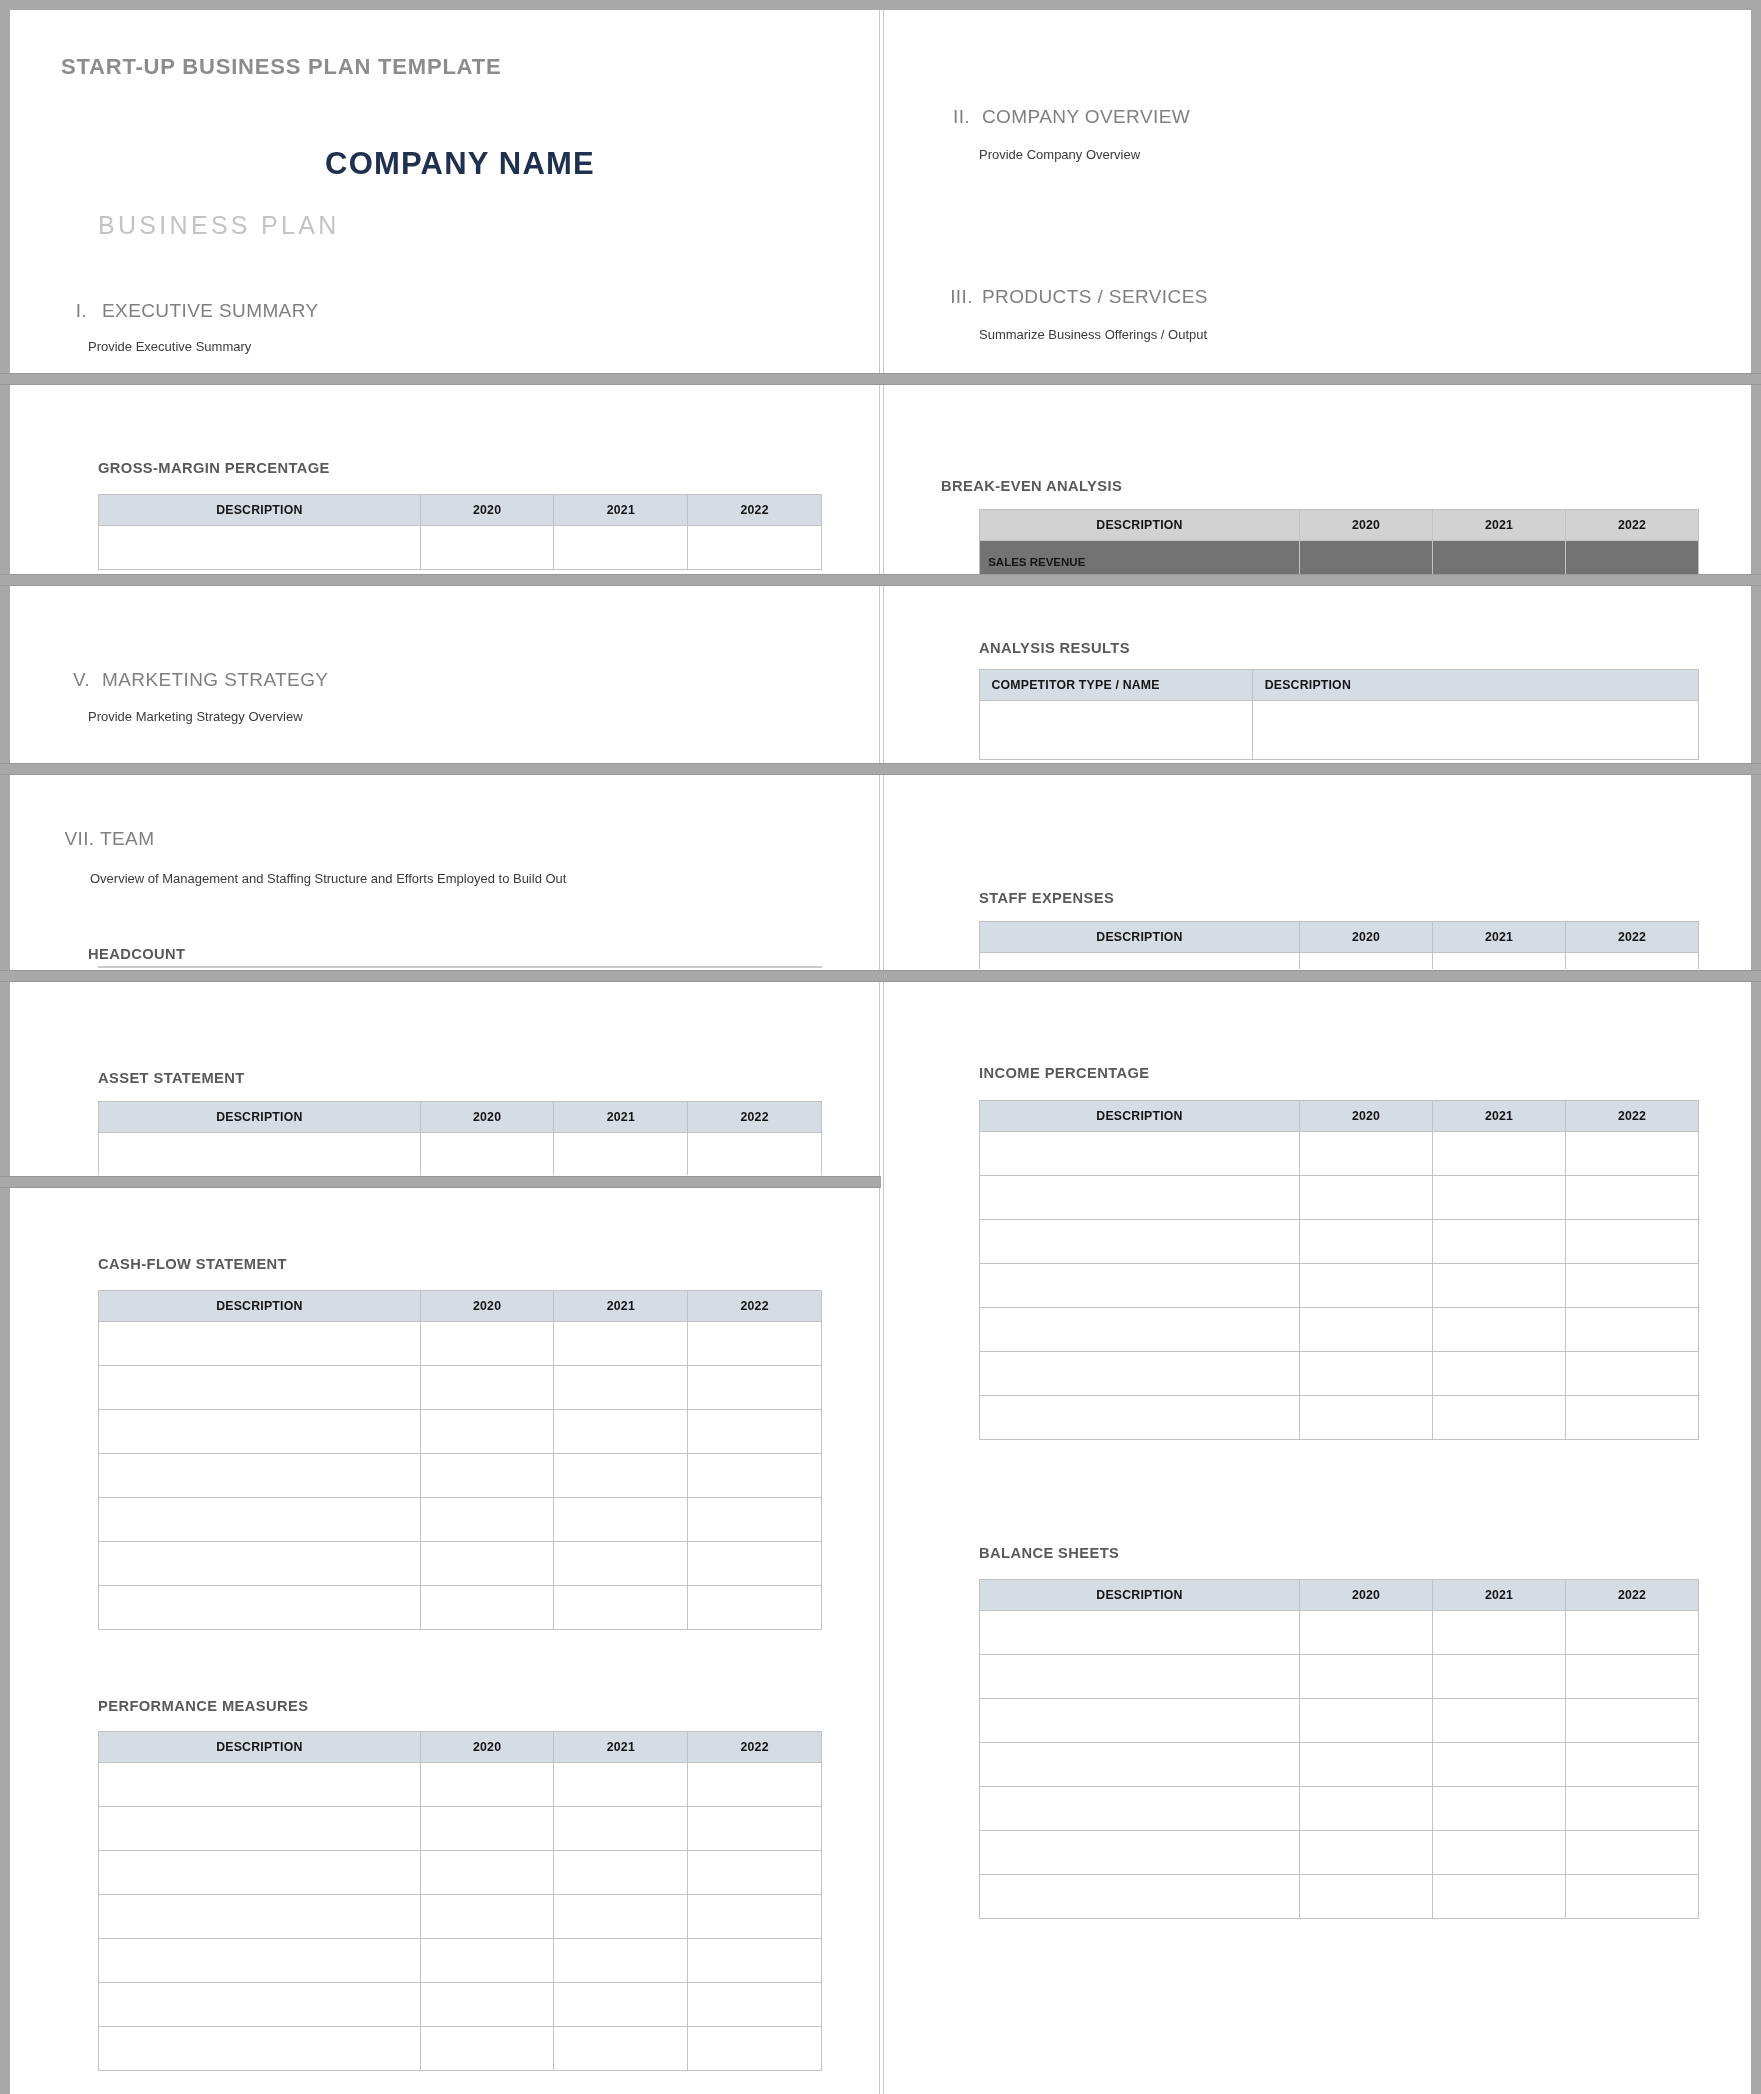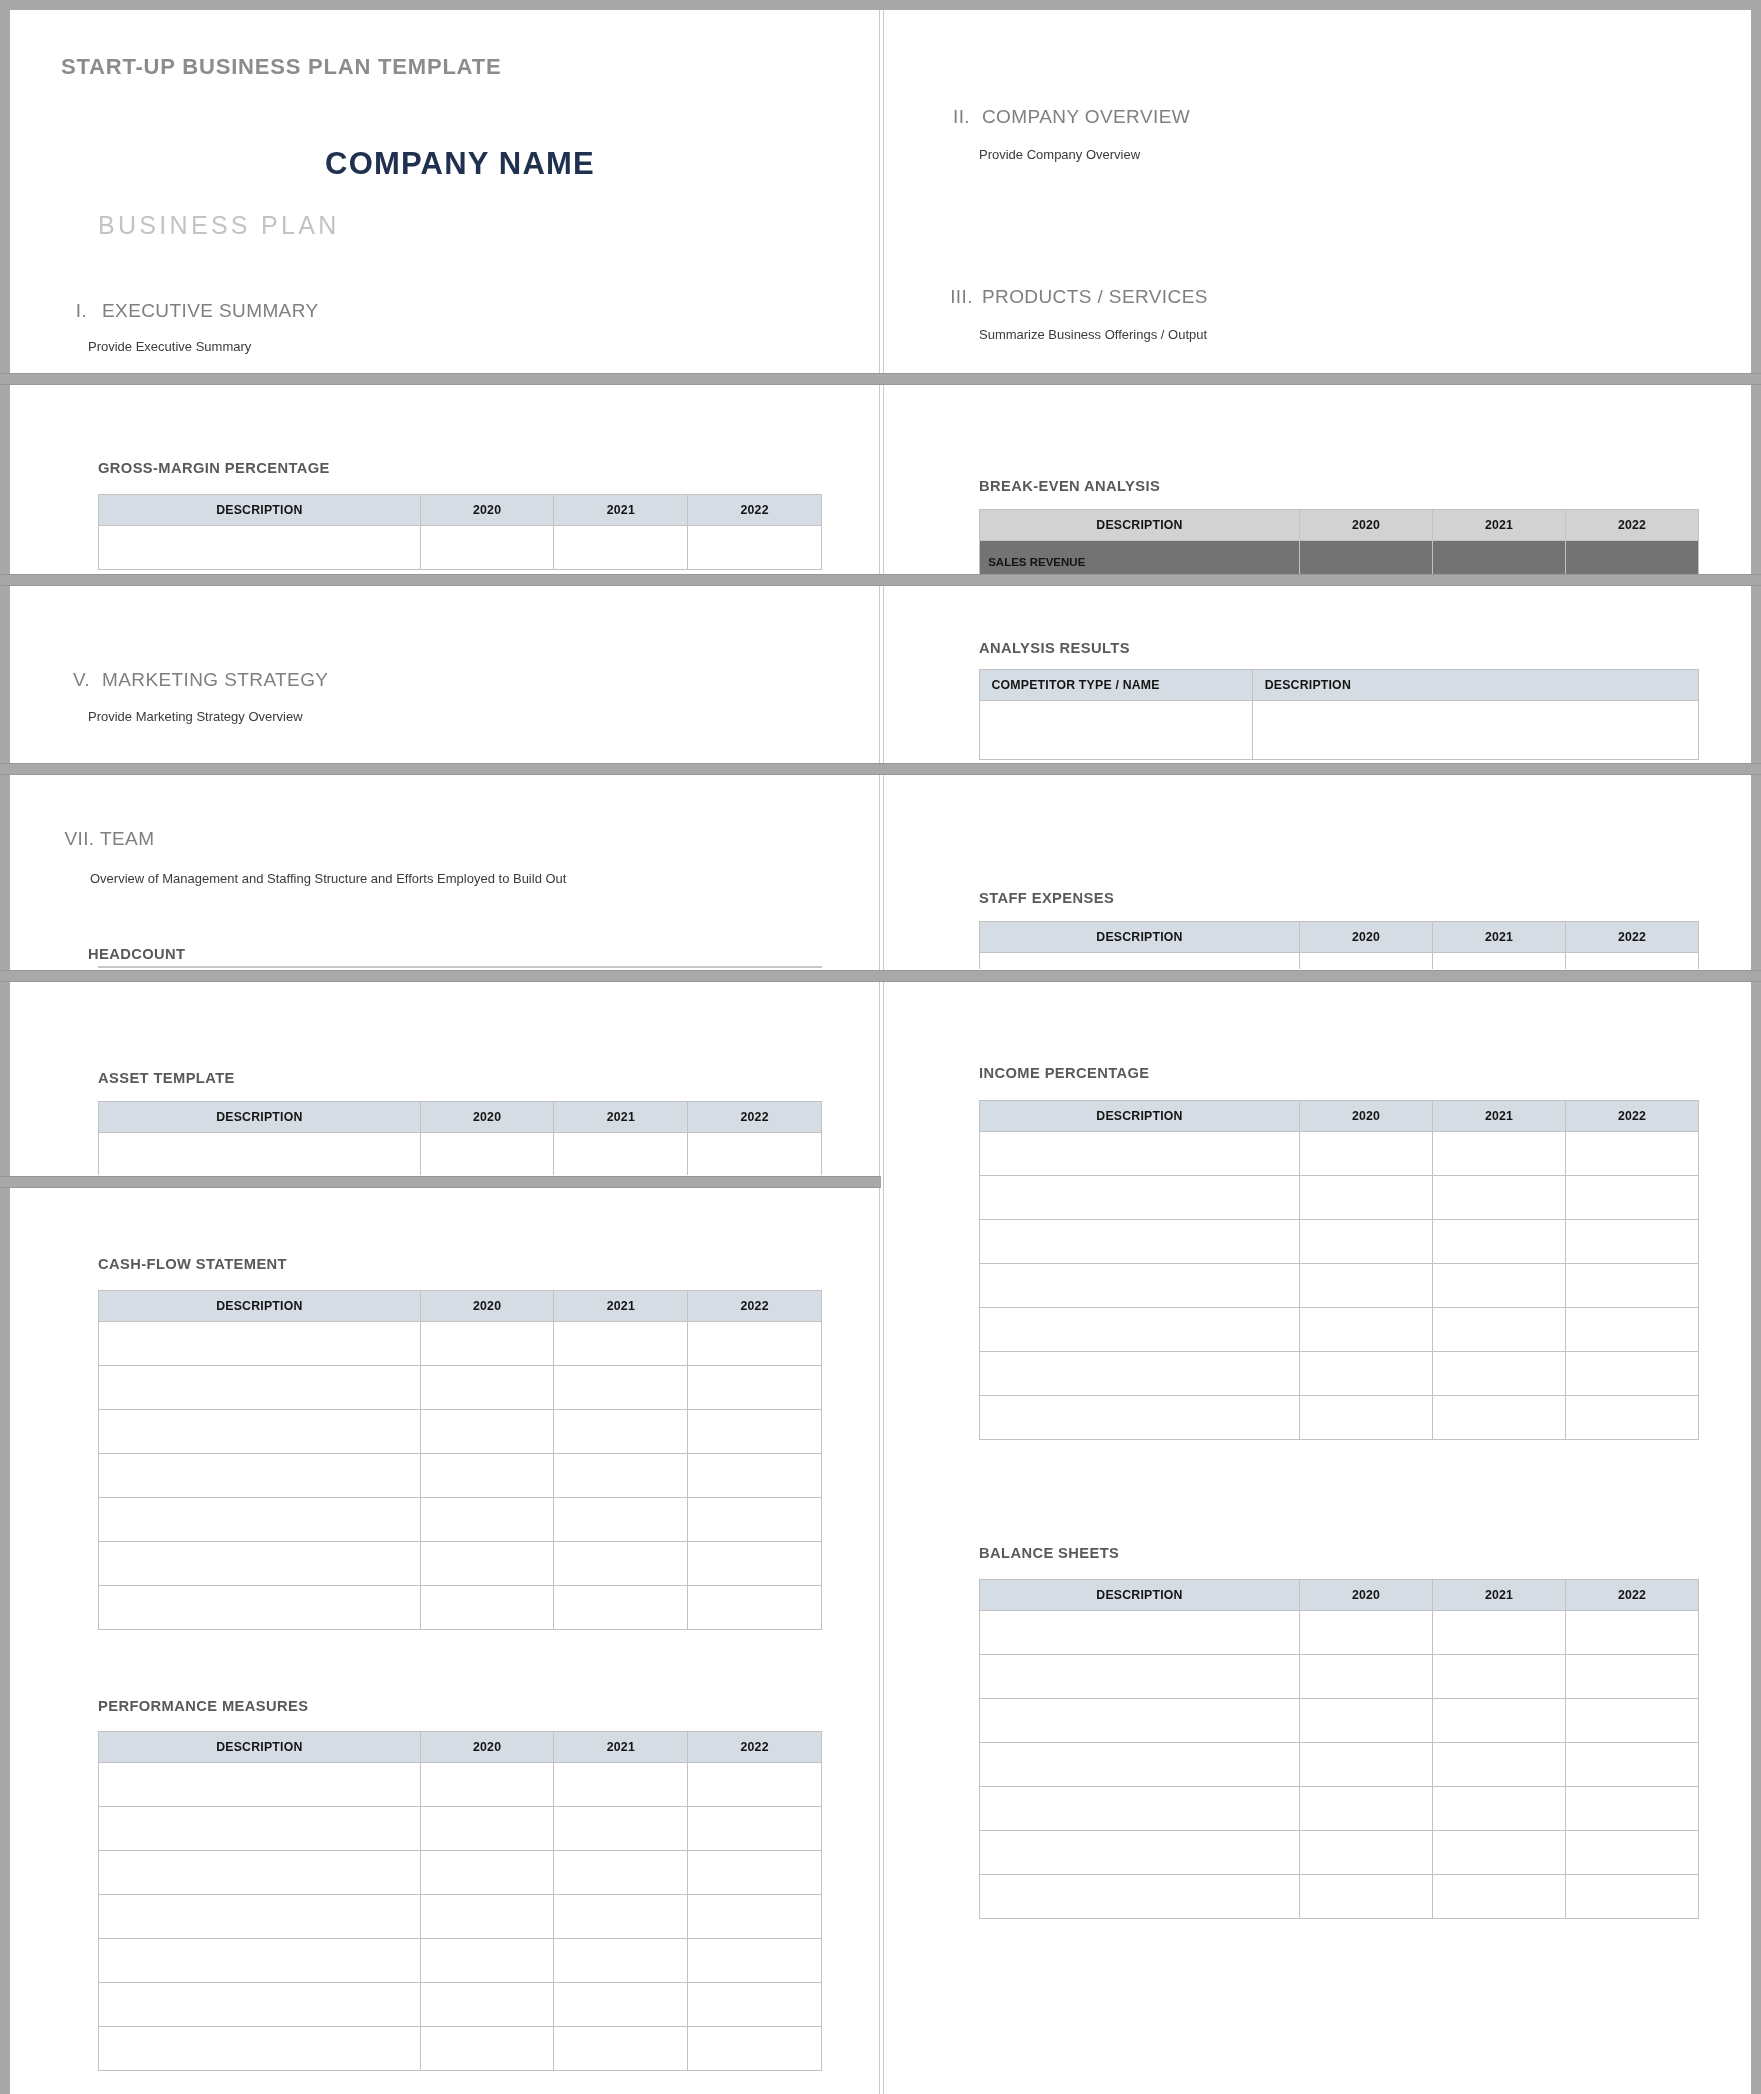"BREAK-EVEN ANALYSIS" div.tbl-title { left: 979px -> 941px }
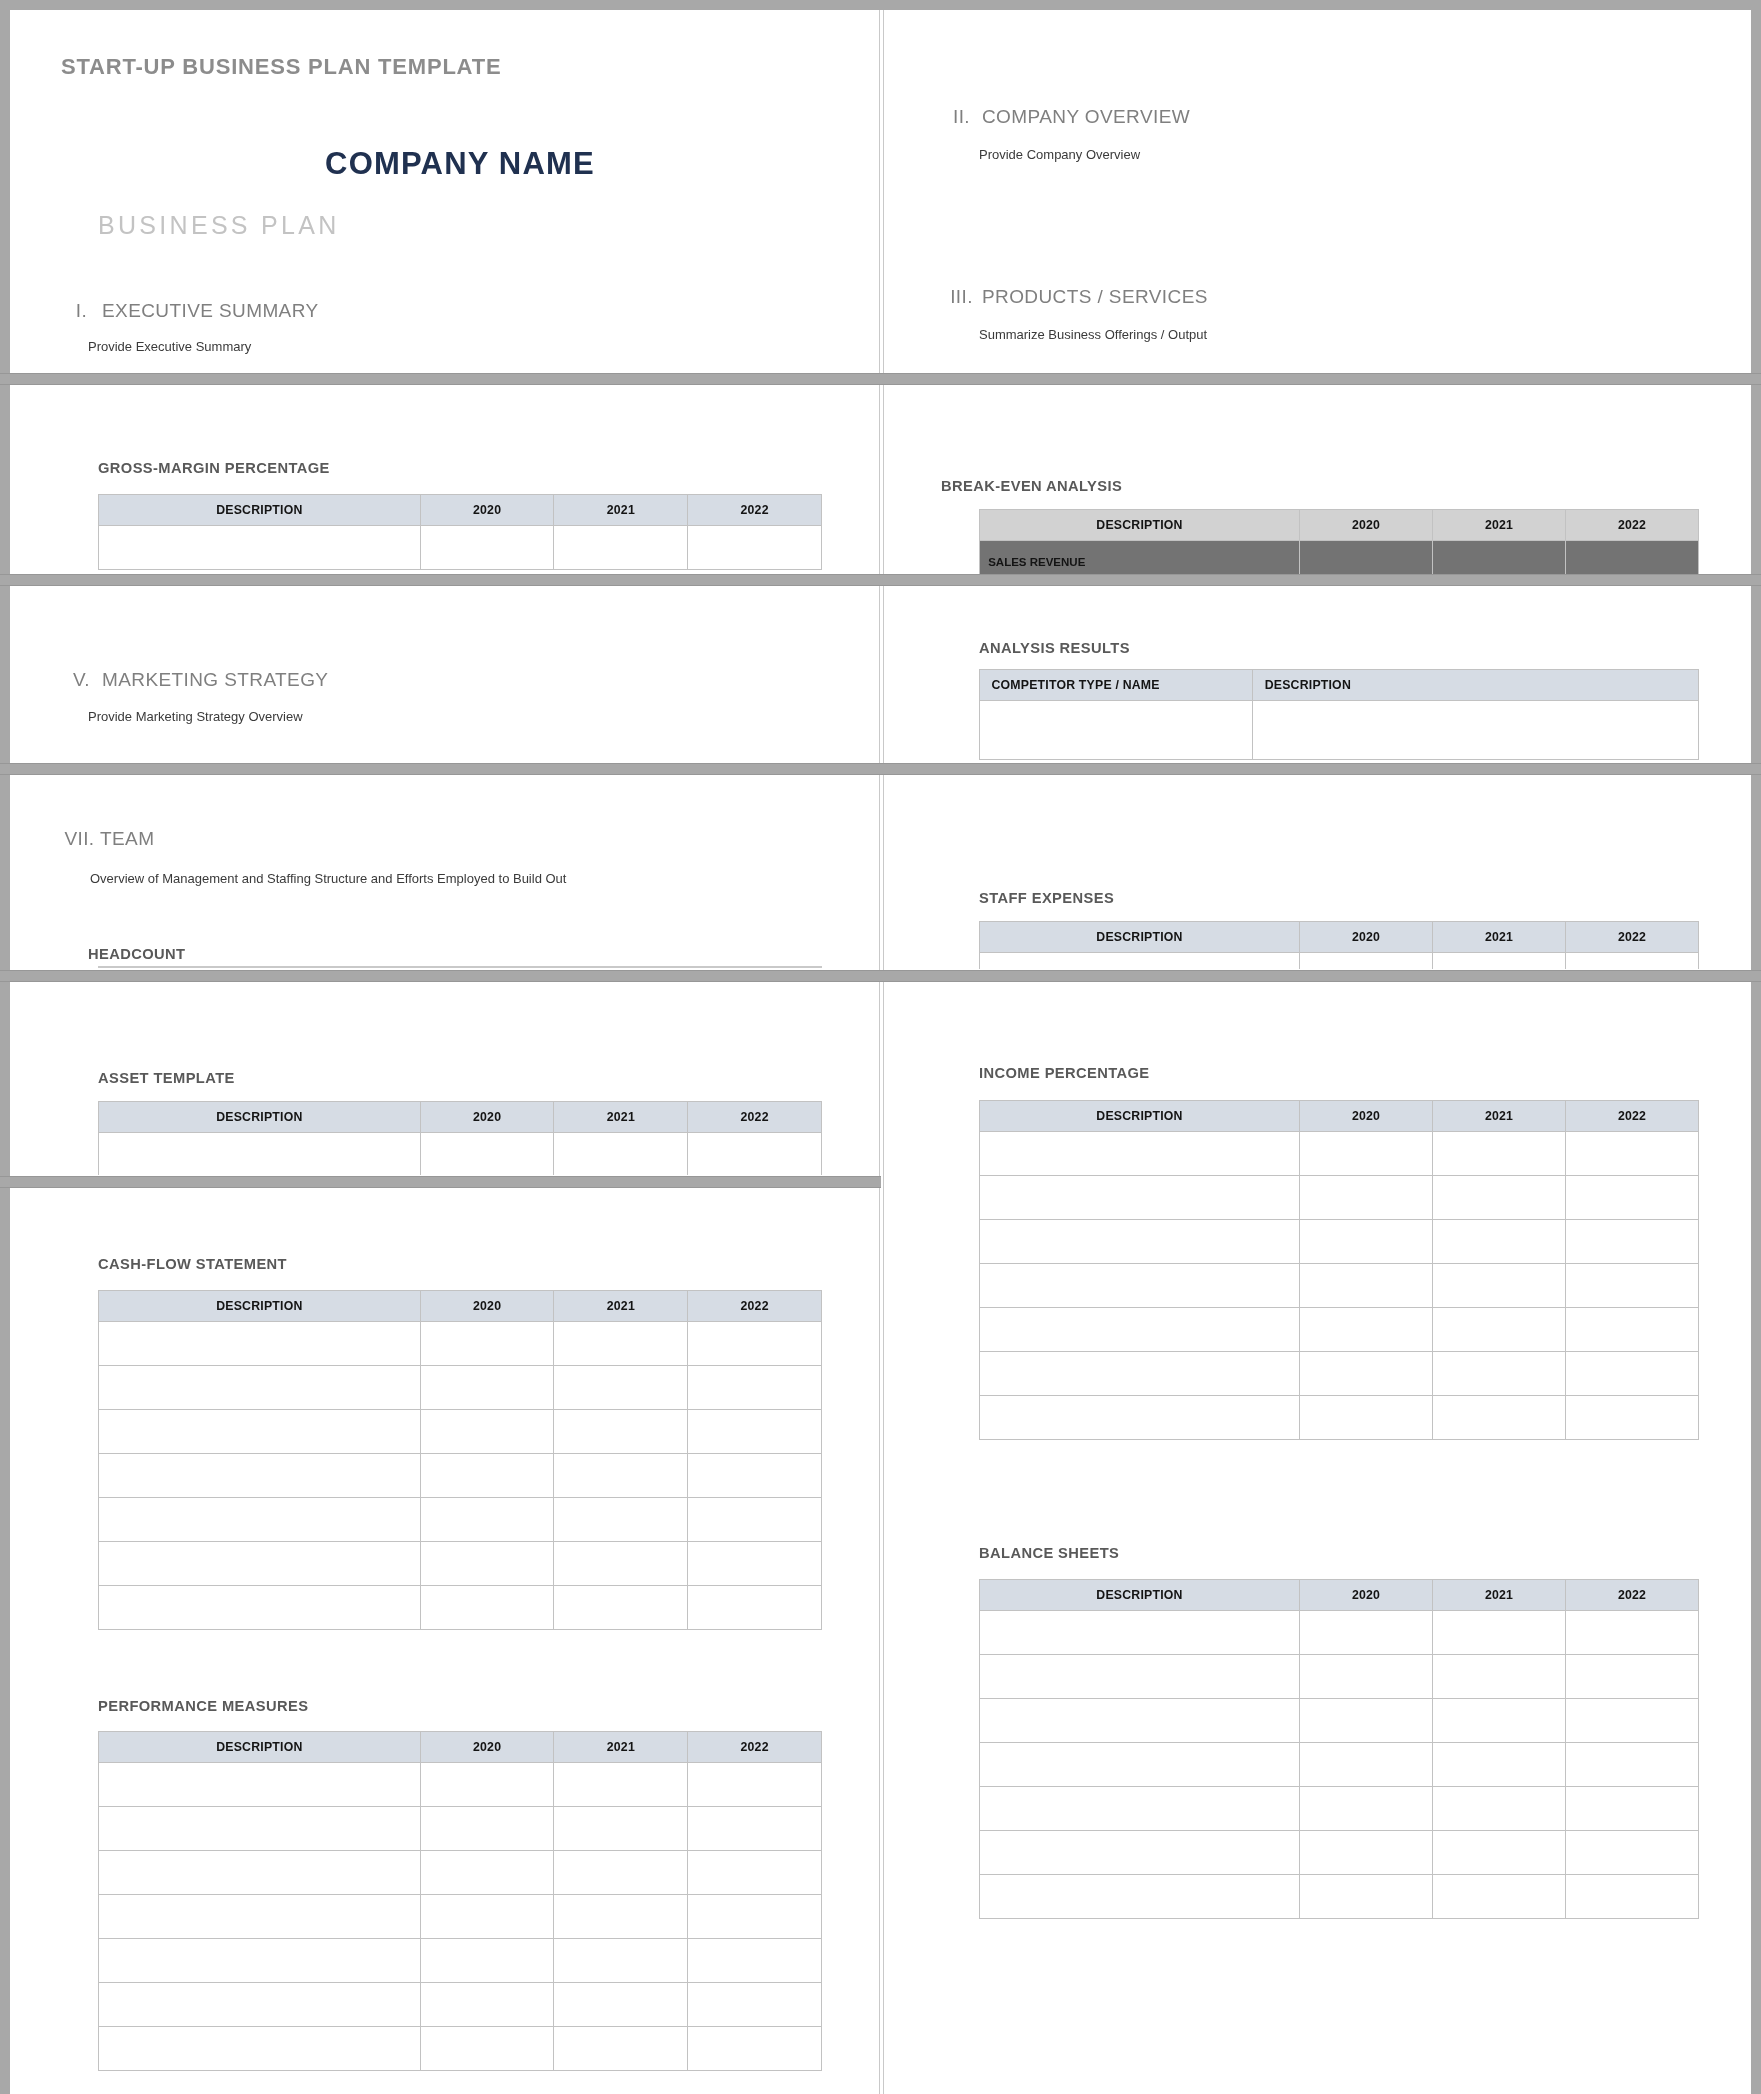"ASSET TEMPLATE" div.tbl-title { text: TEMPLATE -> STATEMENT }
